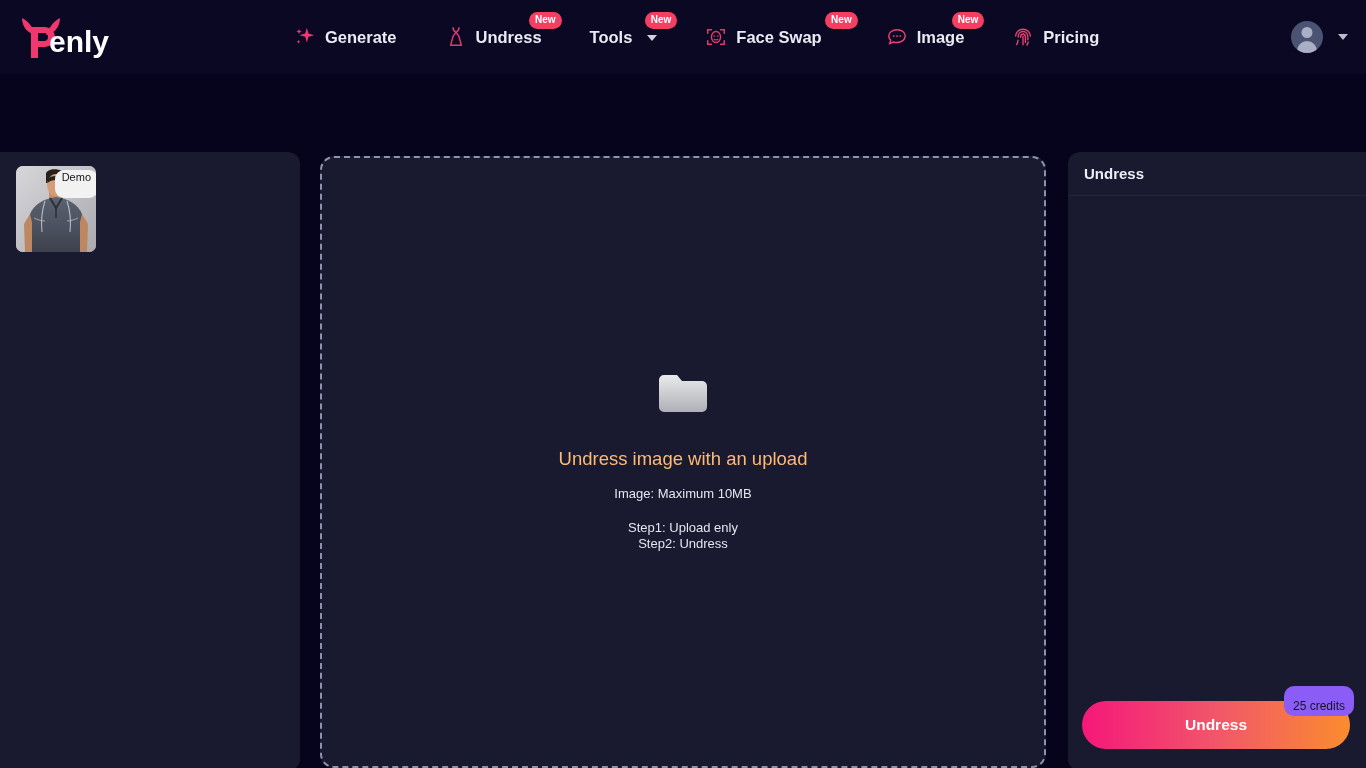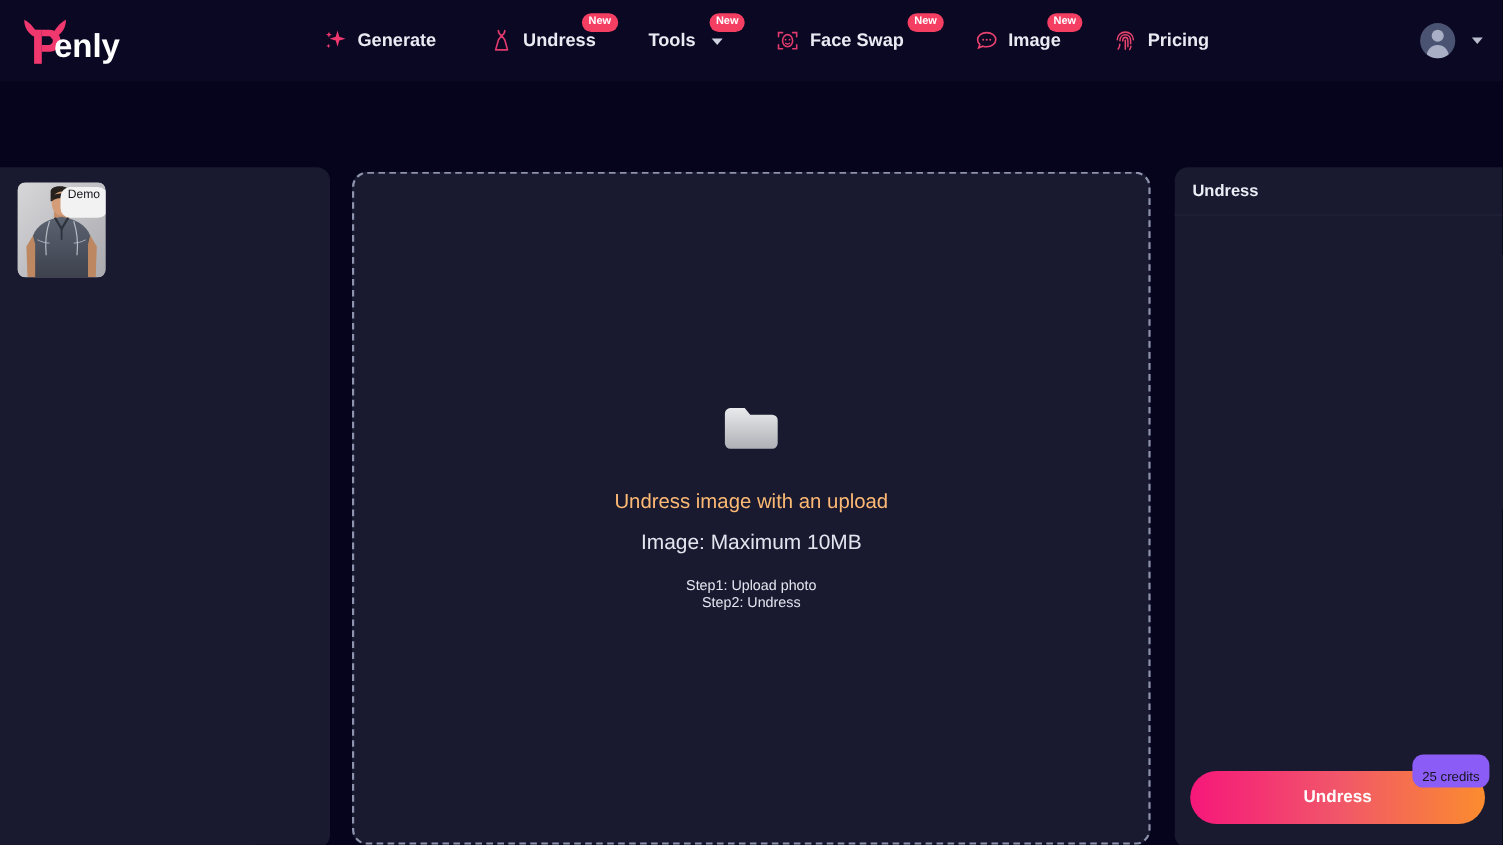"Image: Maximum 10MB" .dz-sub { font-size: 19px -> 13px }
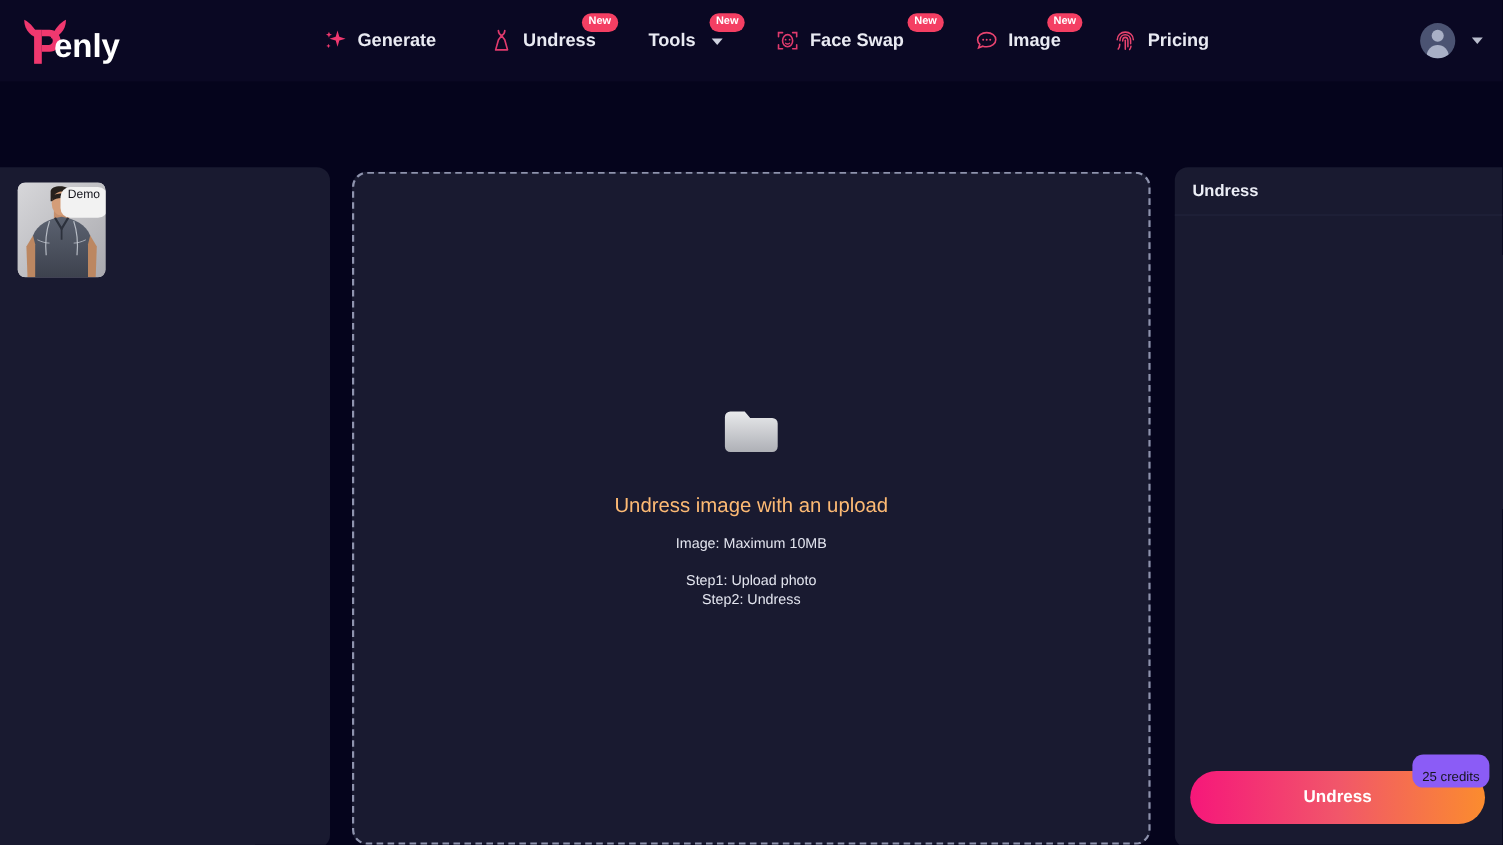"Step1: Upload photo" div { text: photo -> enly }
